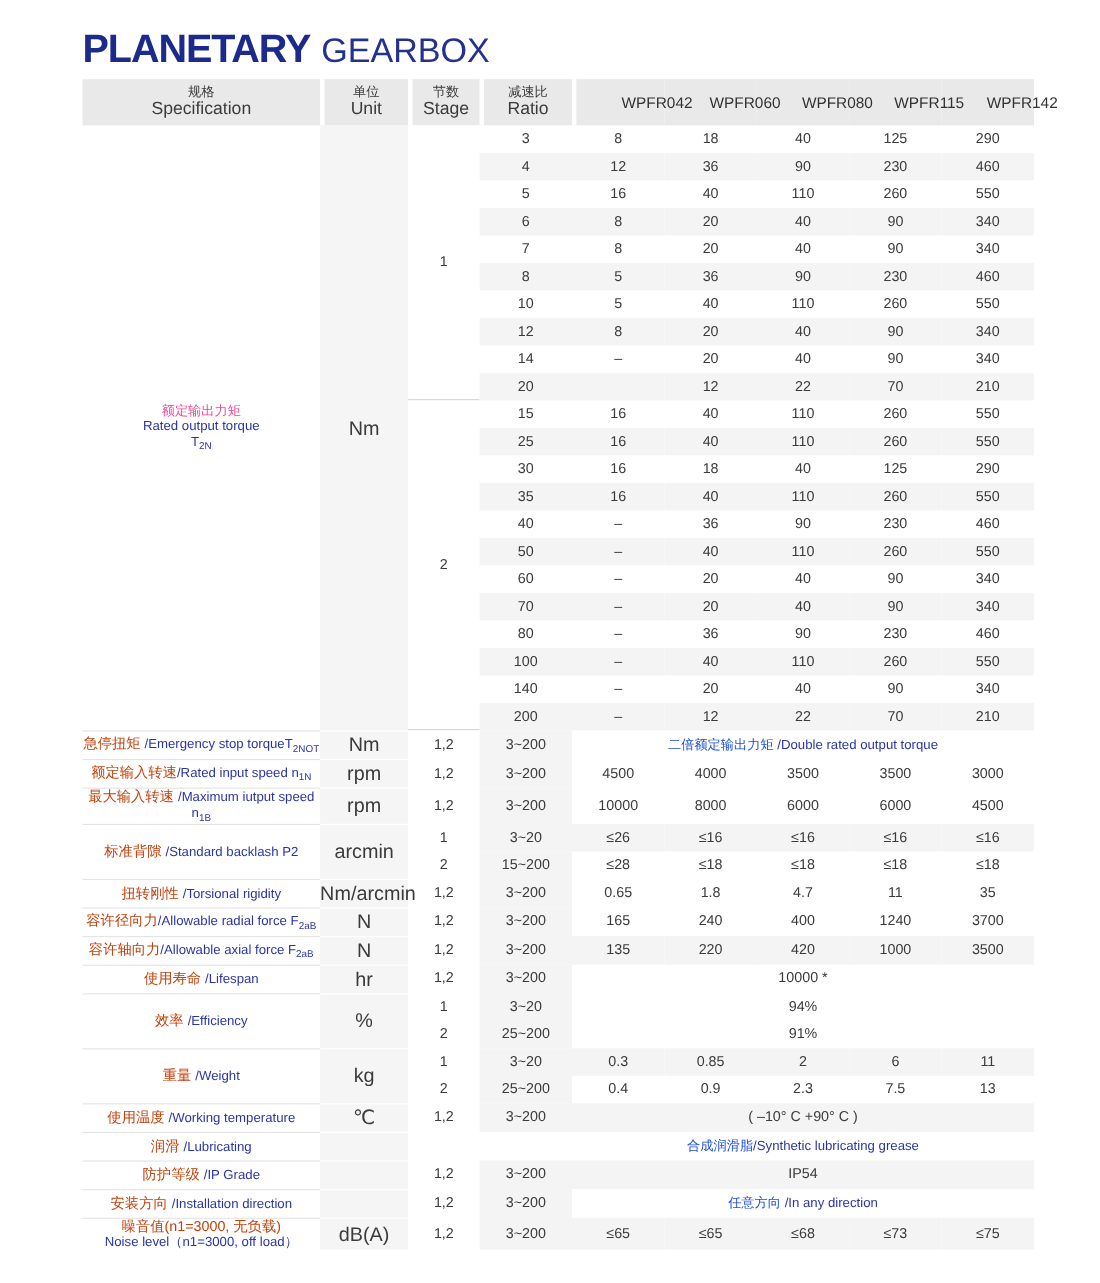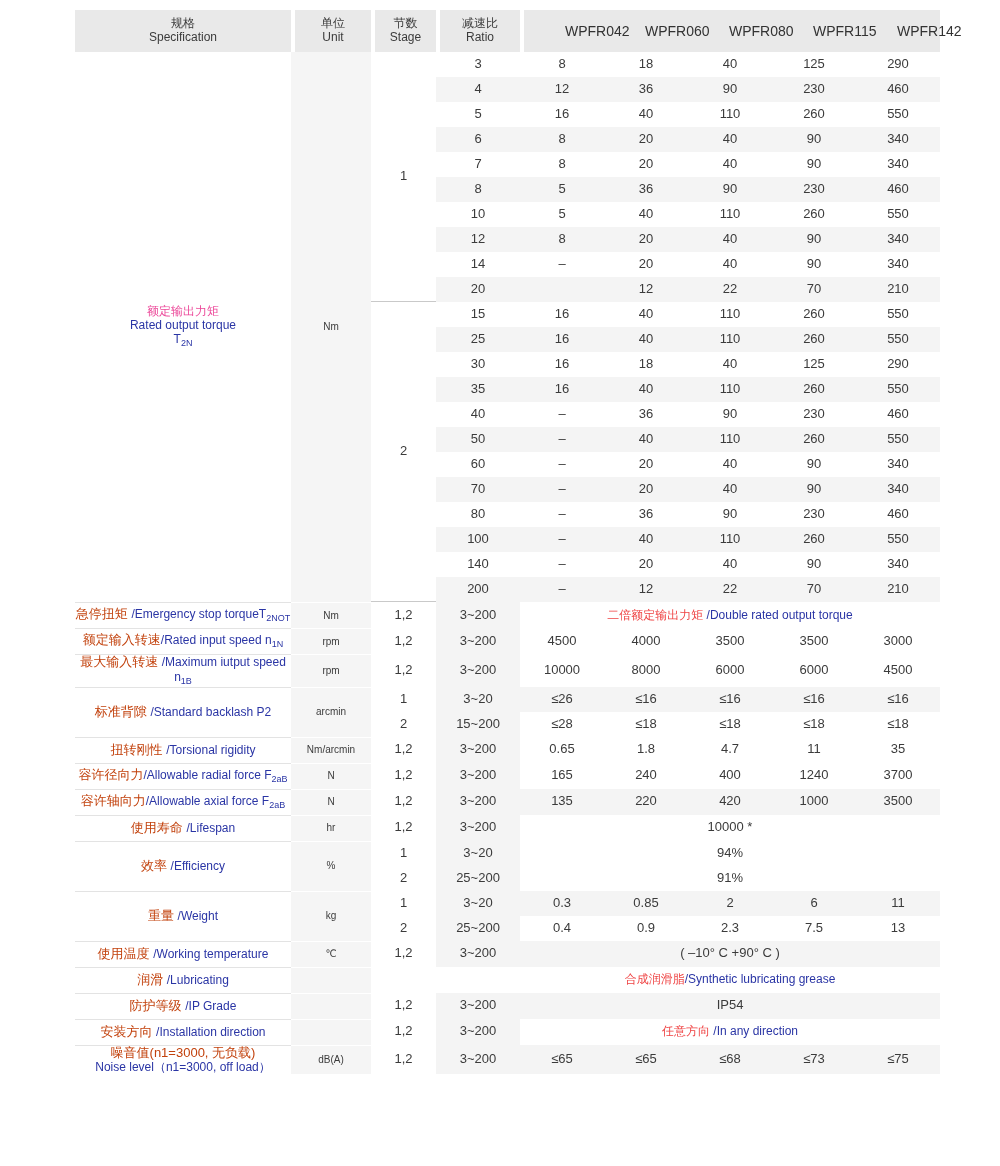"PLANETARY GEARBOX" div.title { html: none -> <div> <span>PLANETARY</span><span>GEARBOX</span> </div> }
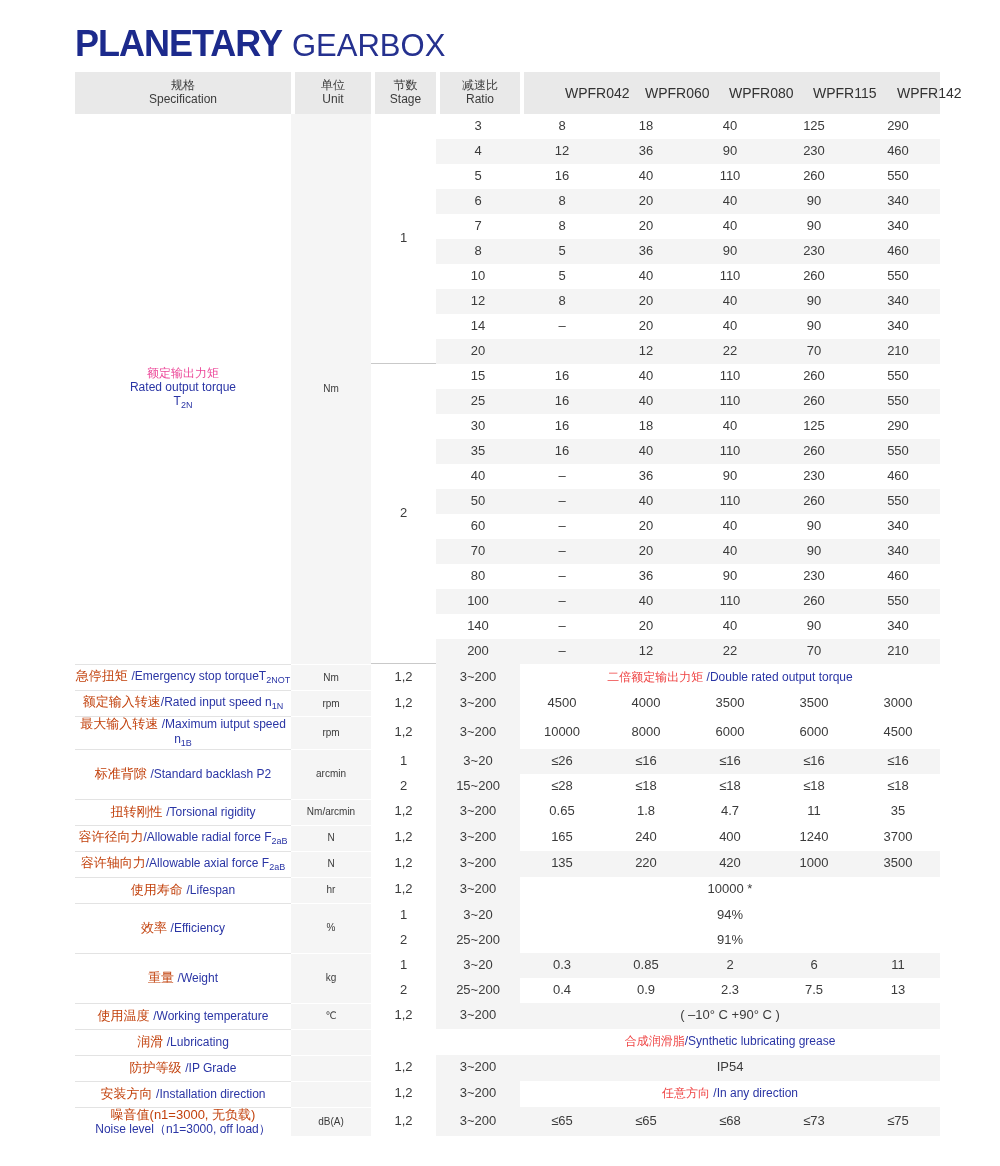"Specification" thead th .en { font-size: 12px -> 16px }
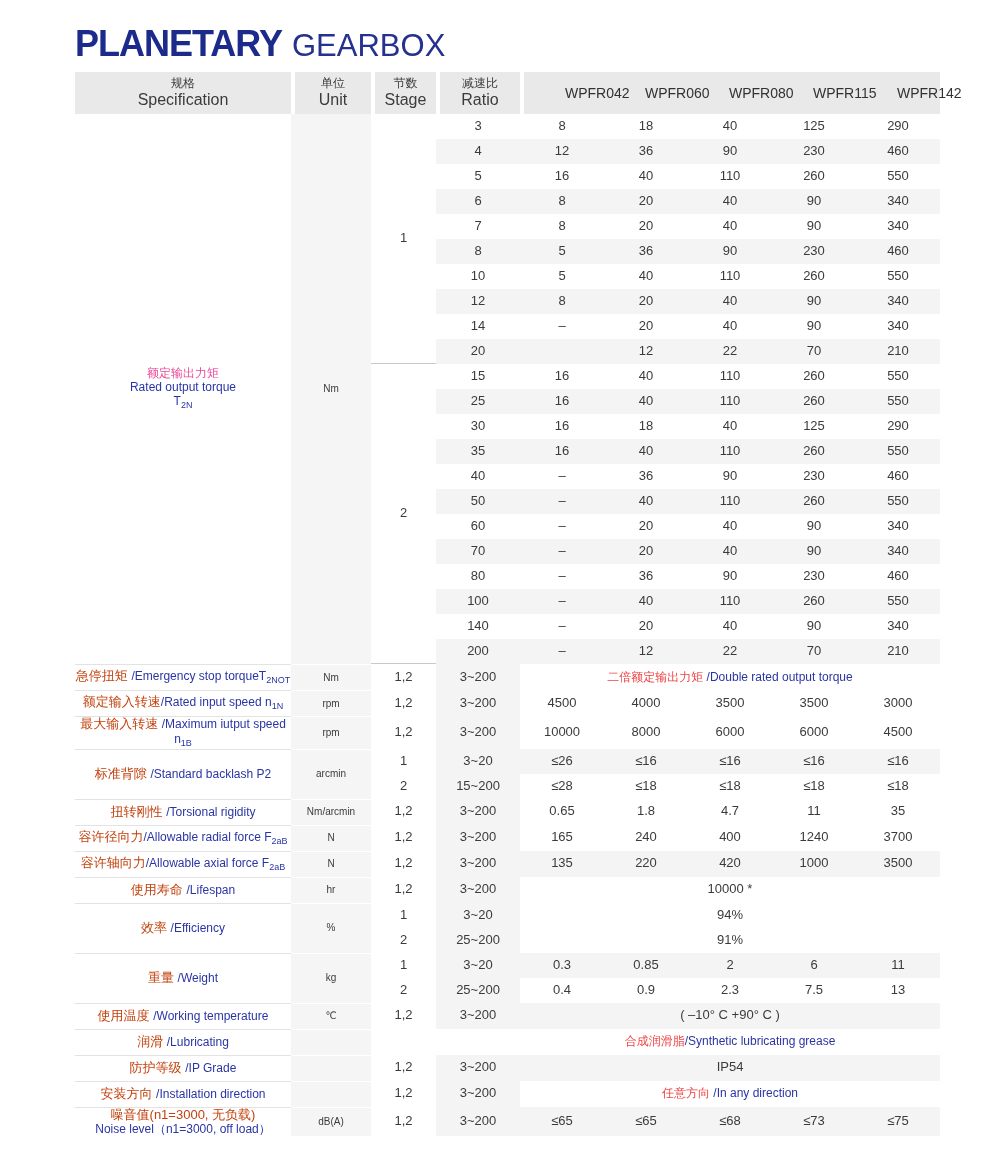"Nm" td.unitcol { font-size: 10px -> 18px }
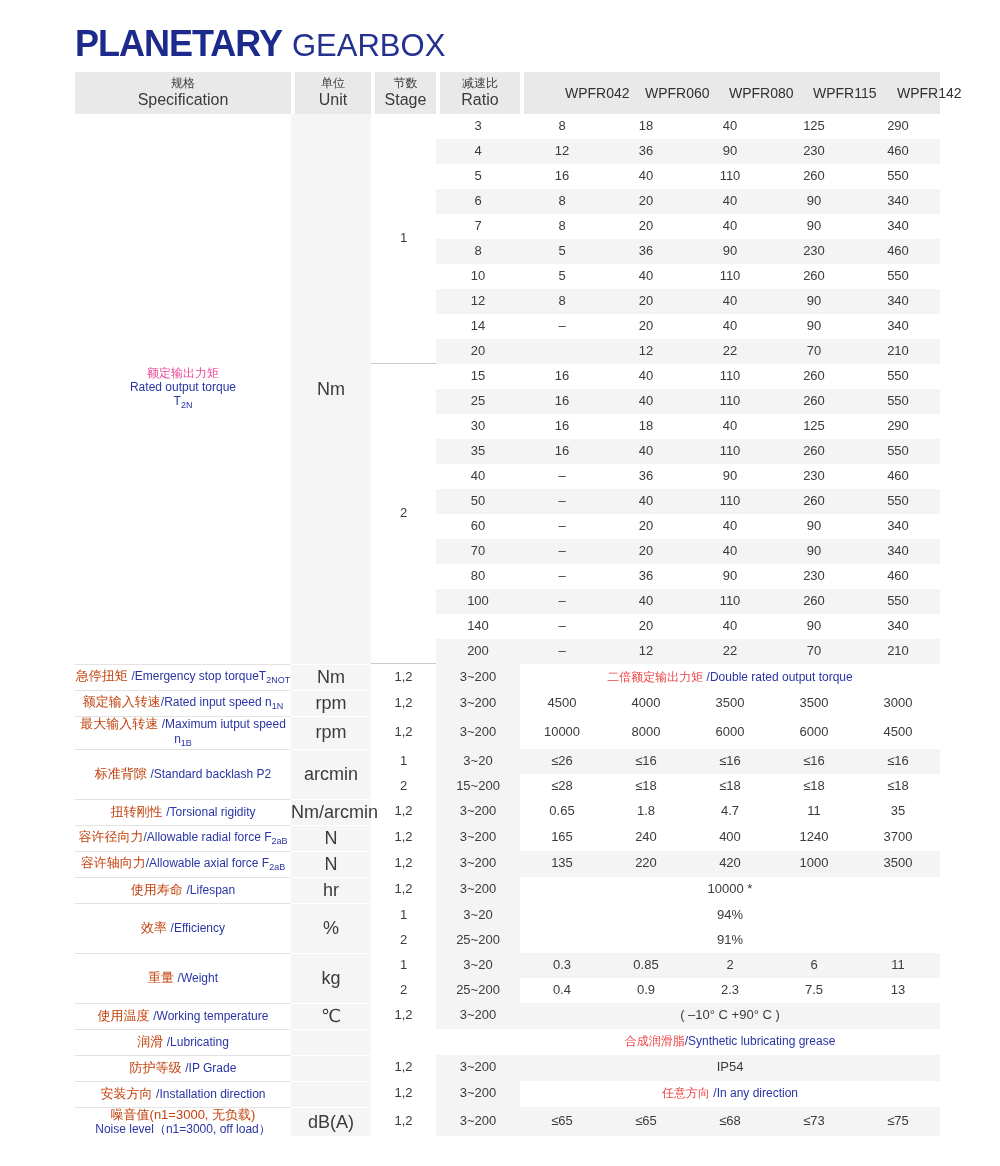"二倍额定输出力矩" td.mergedcell .zh { color: #ef4444 -> #1d4ed8 }
